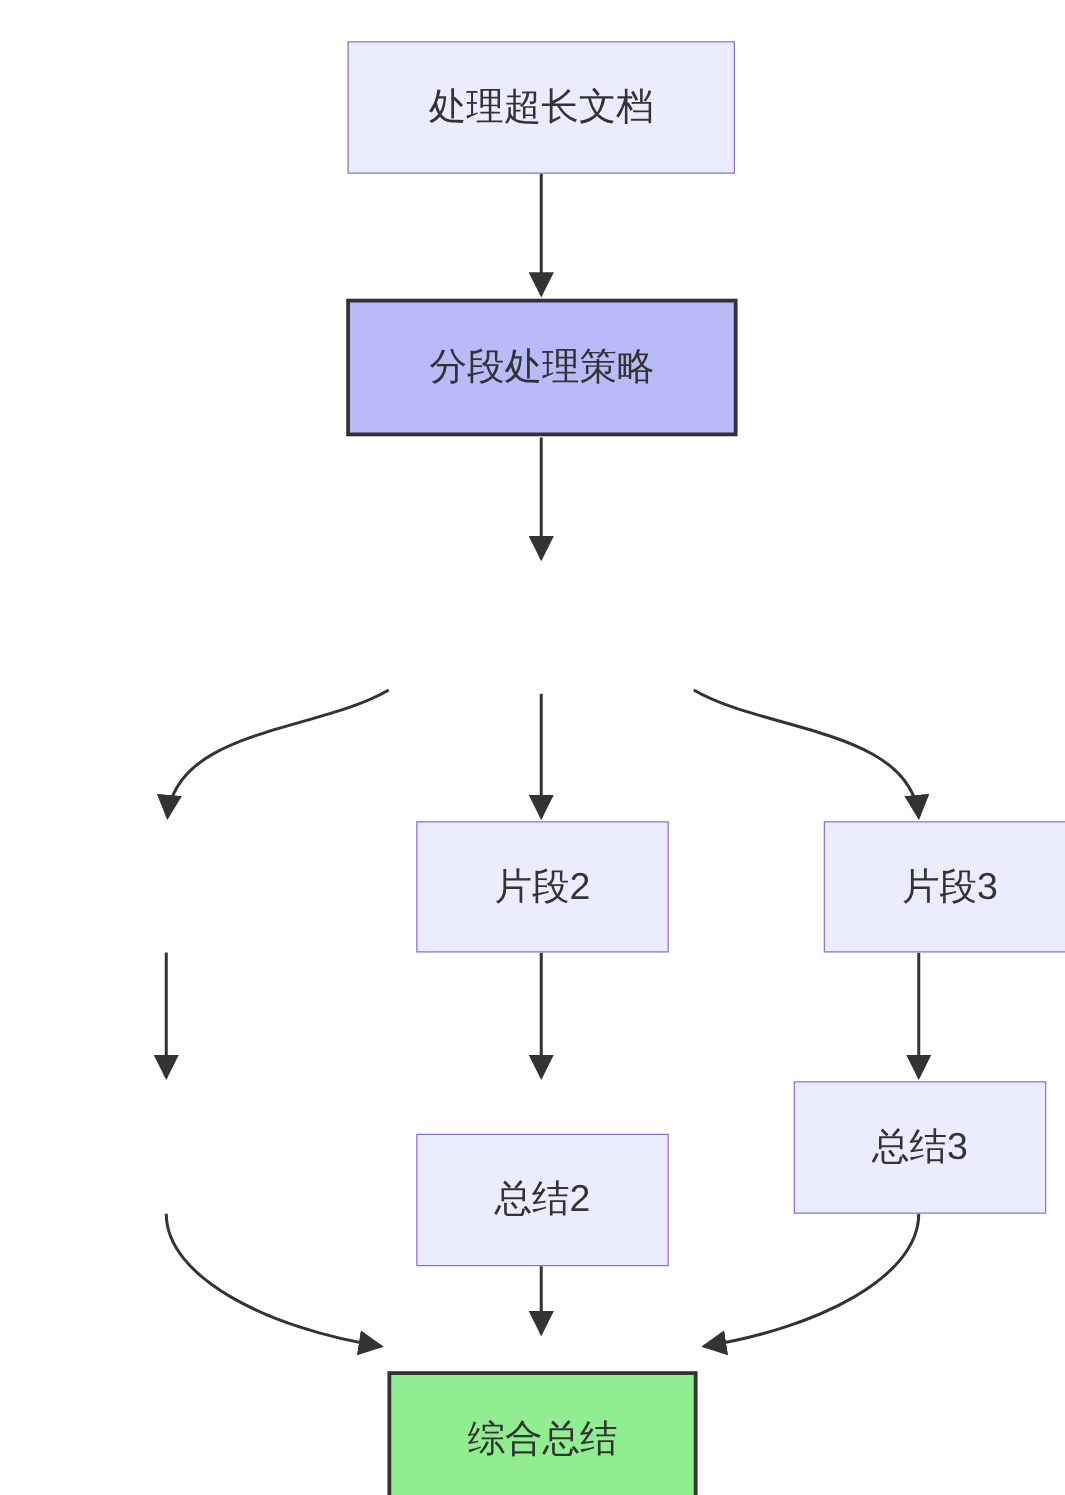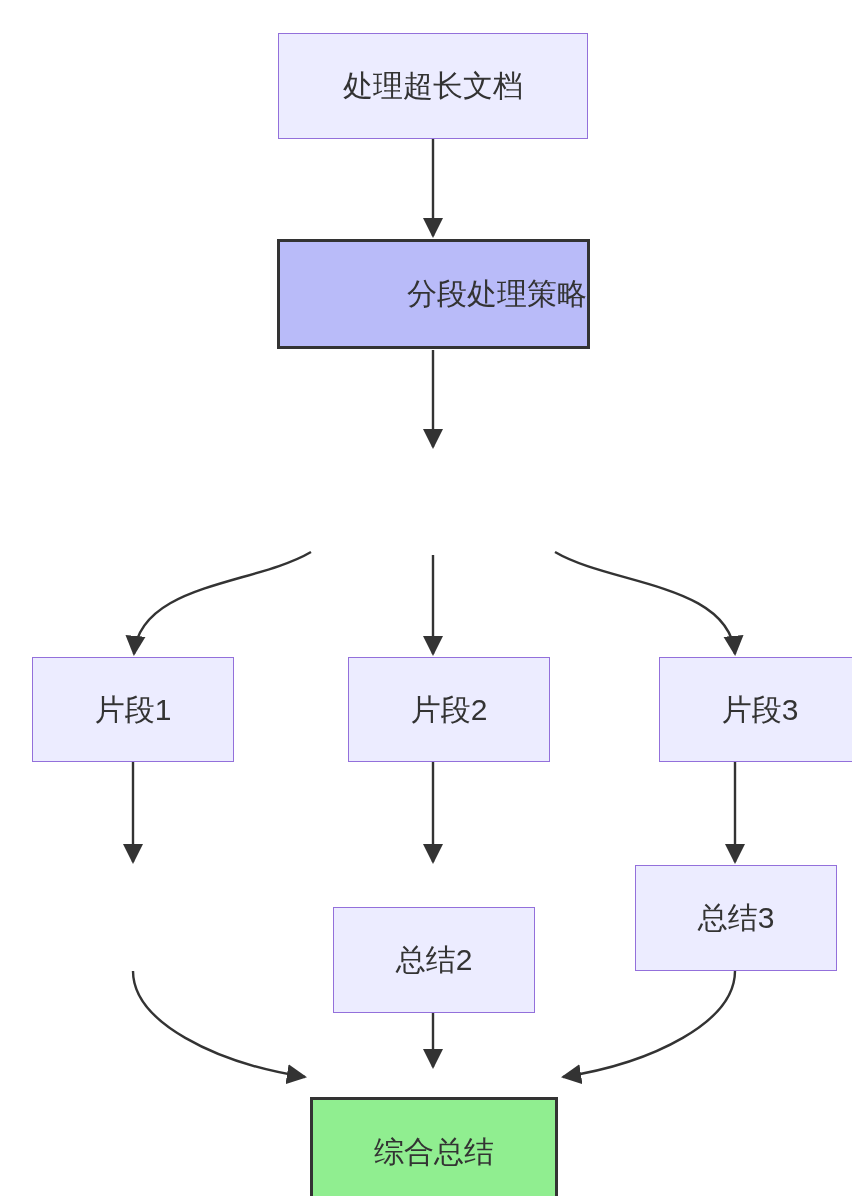"分段处理策略" .node--strategy { justify-content: flex-end -> none }
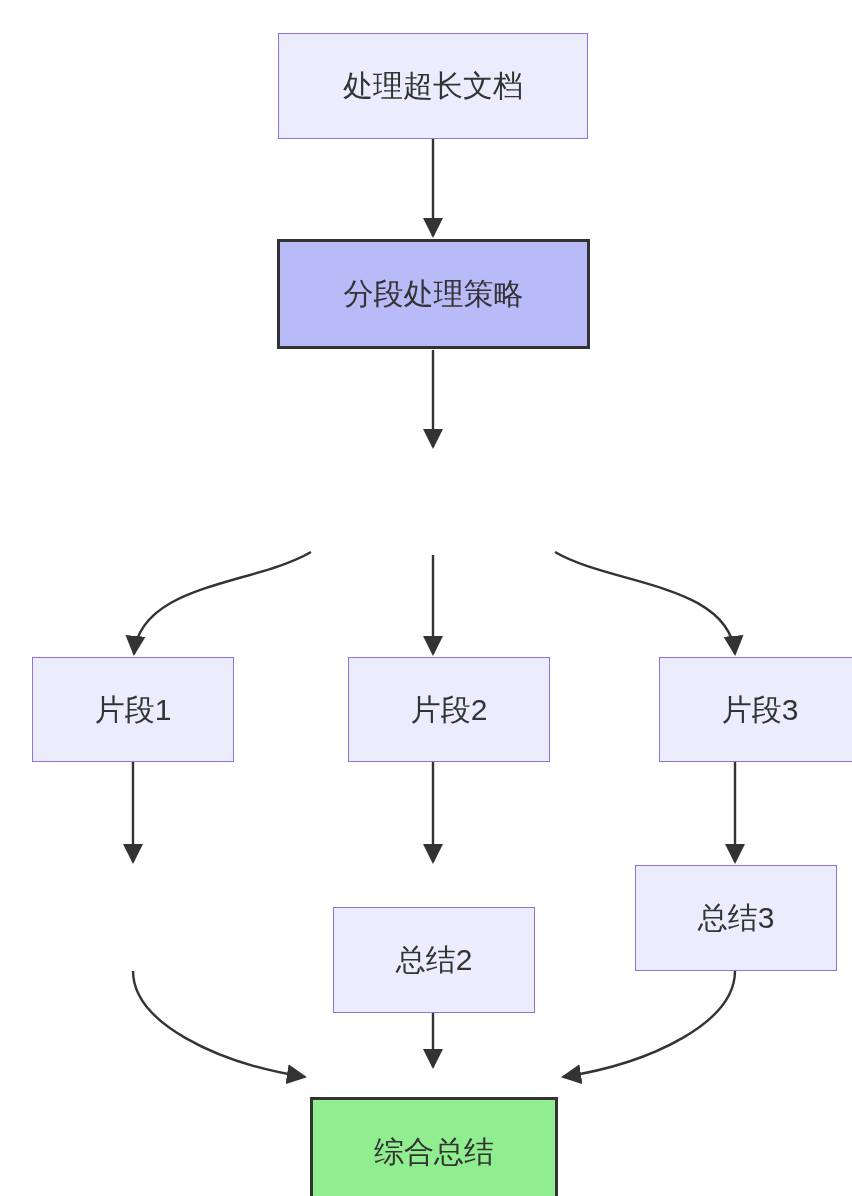"片段1" div.node { html: <div> <span>片段1</span> </div> -> none }
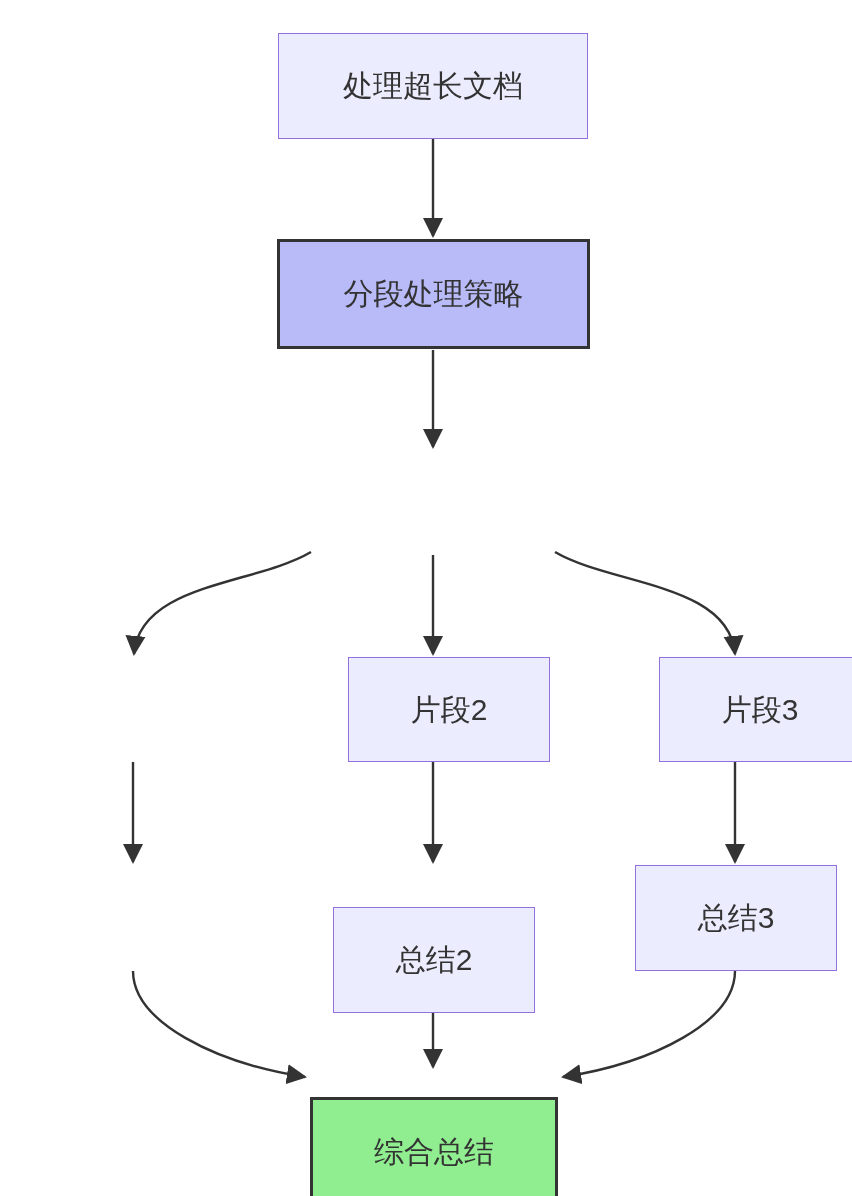"片段2" .n-d2 { left: 348px -> 333px }
